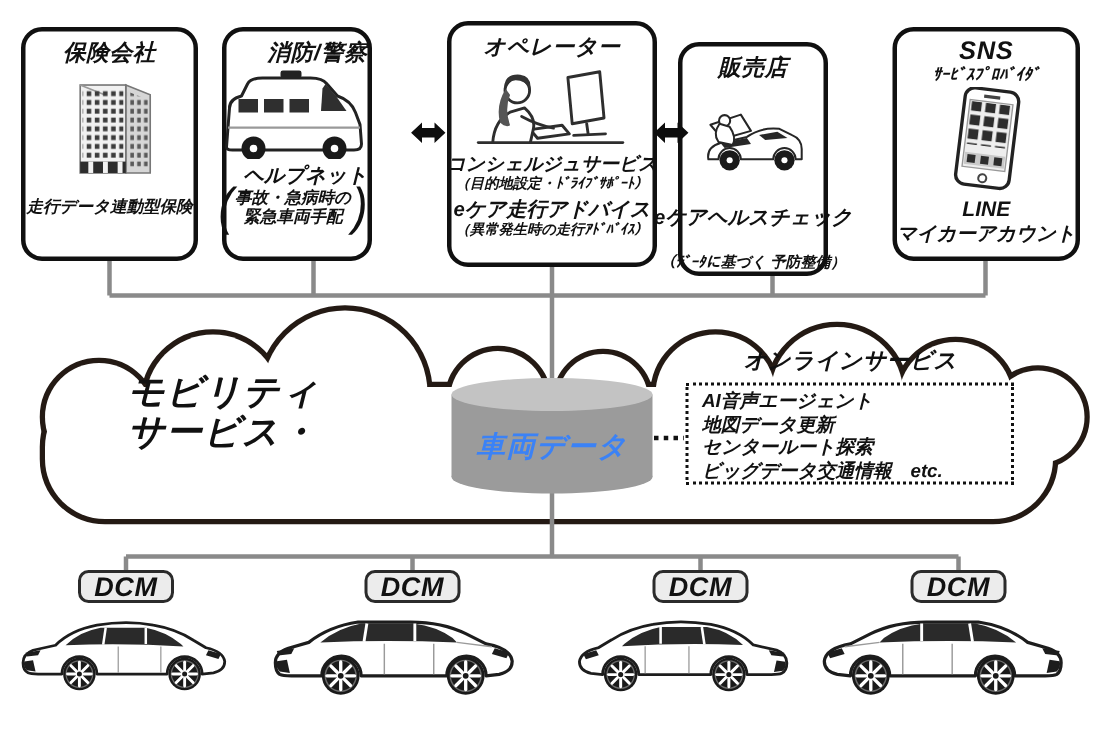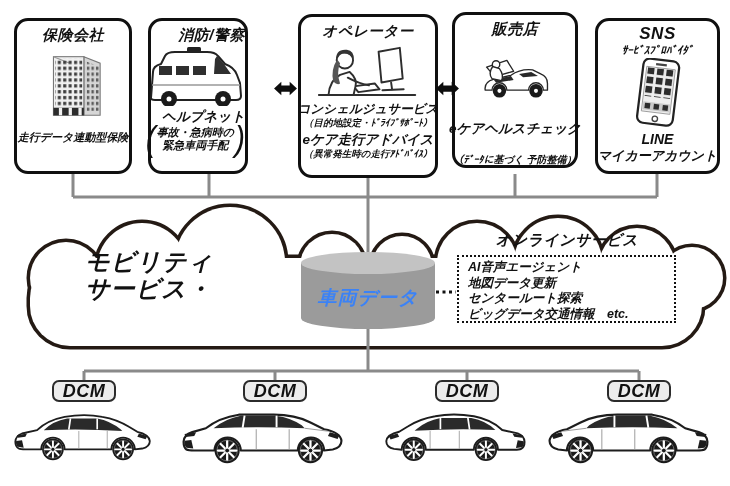"販売店" div.tbox { top: 12px -> 28px; width: 126px -> 100px }
